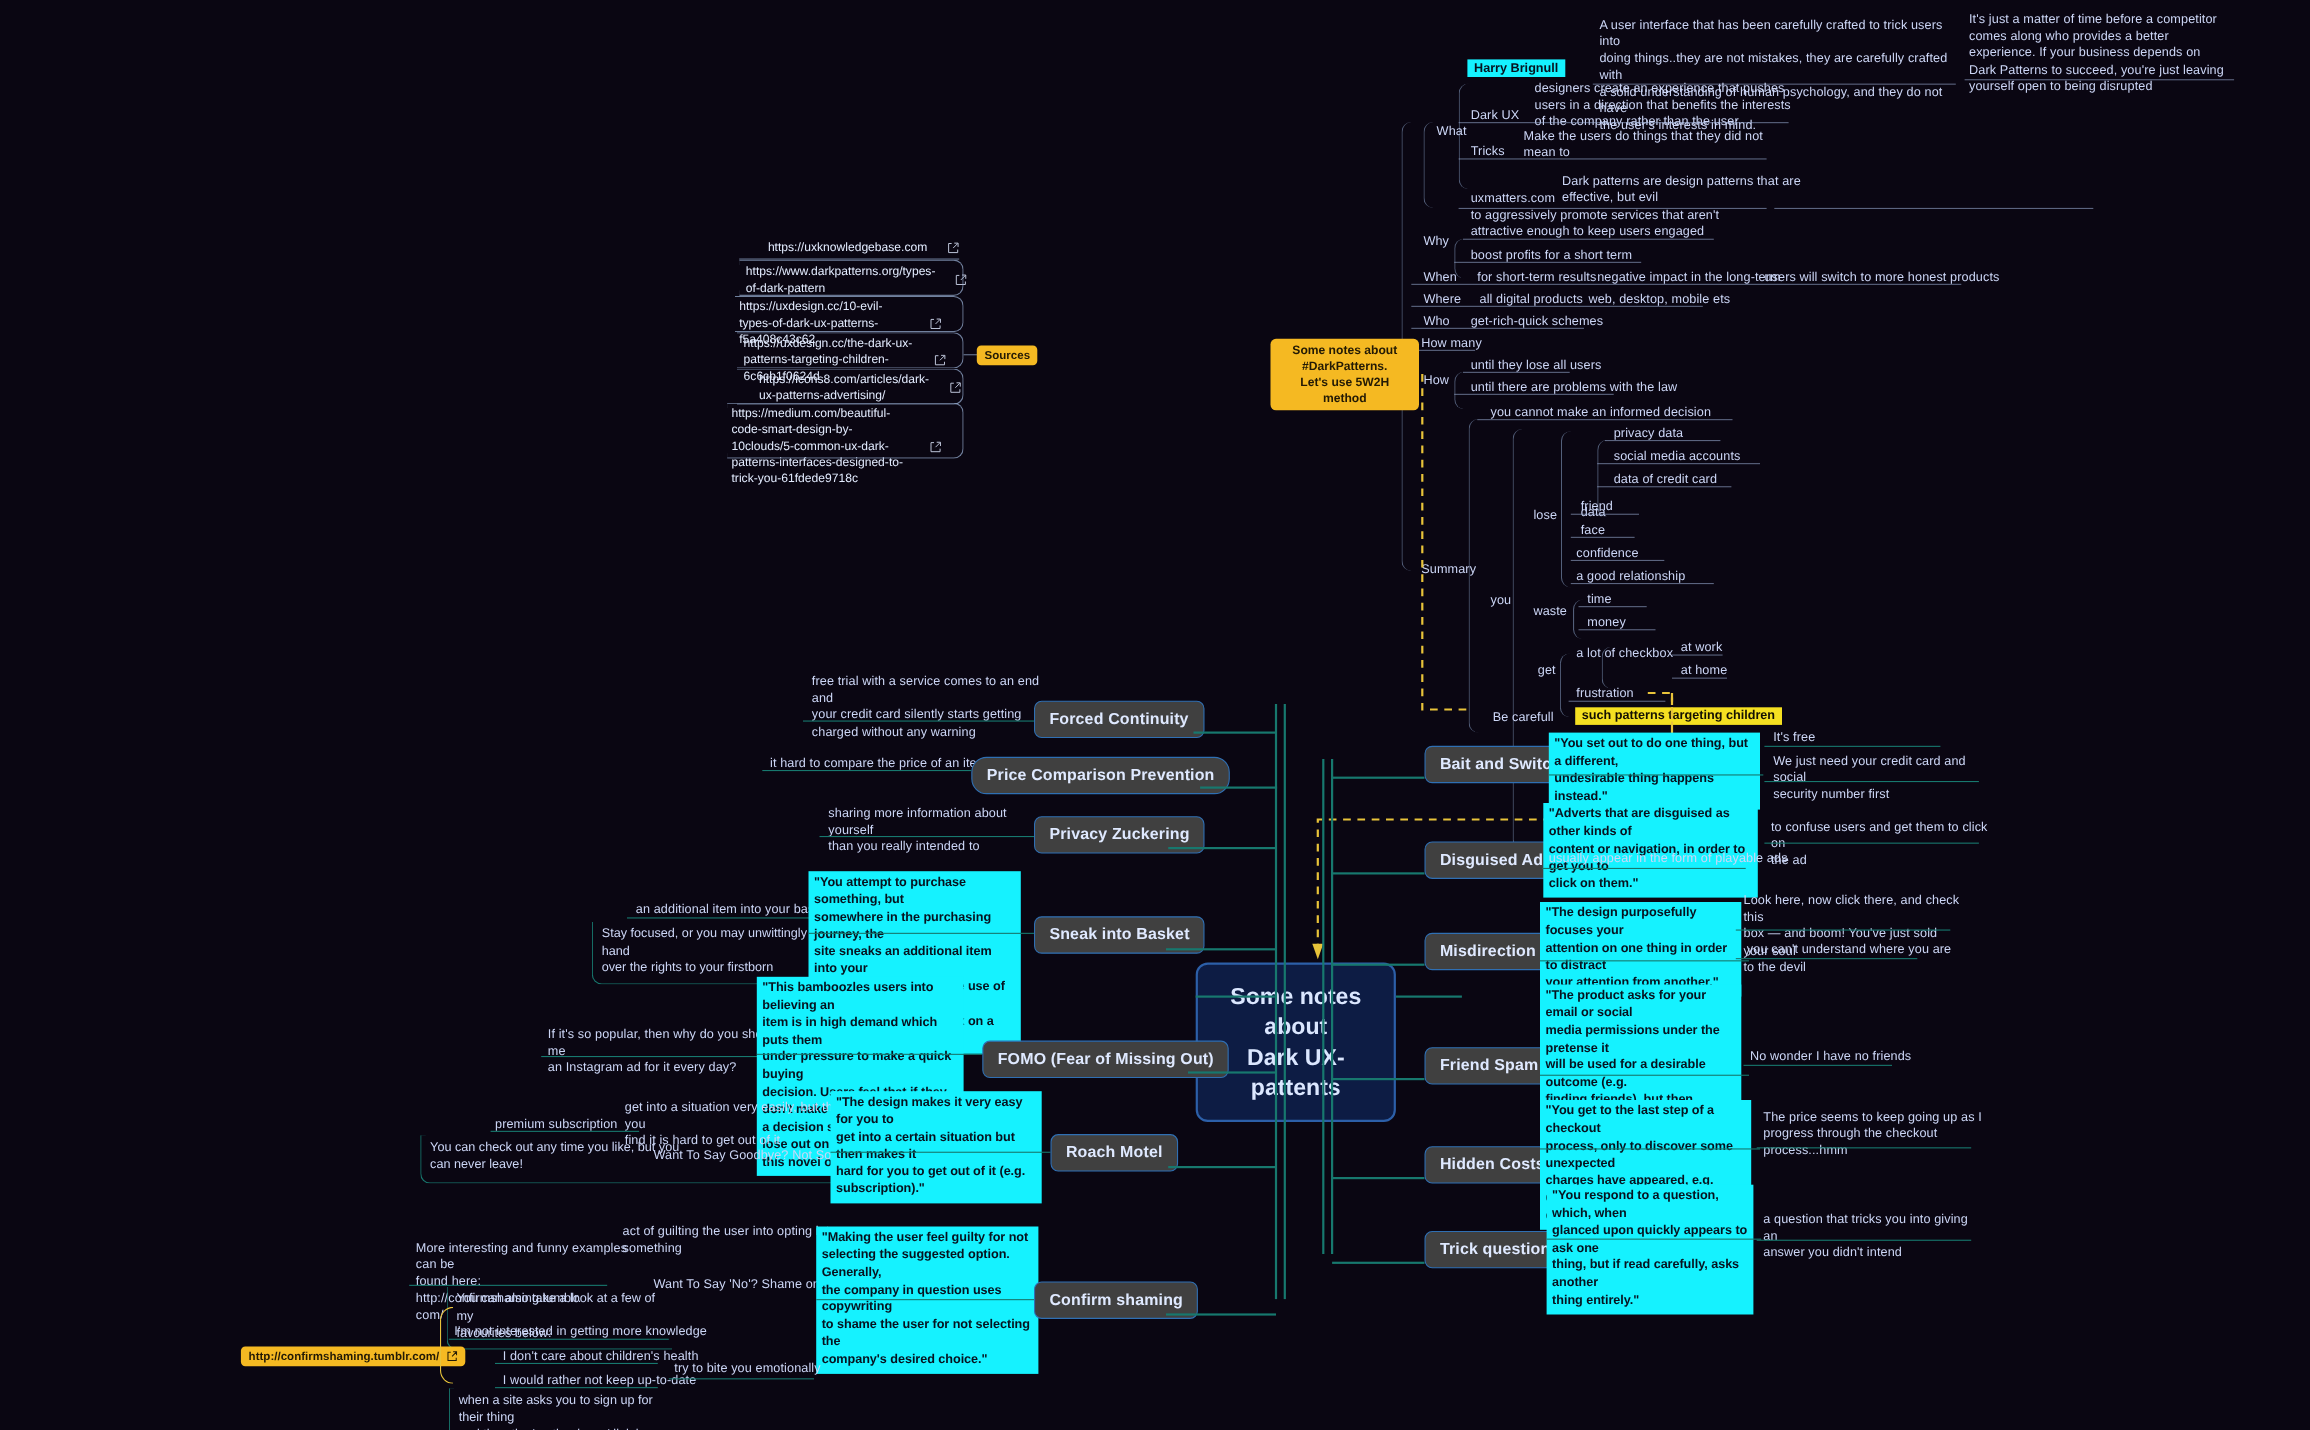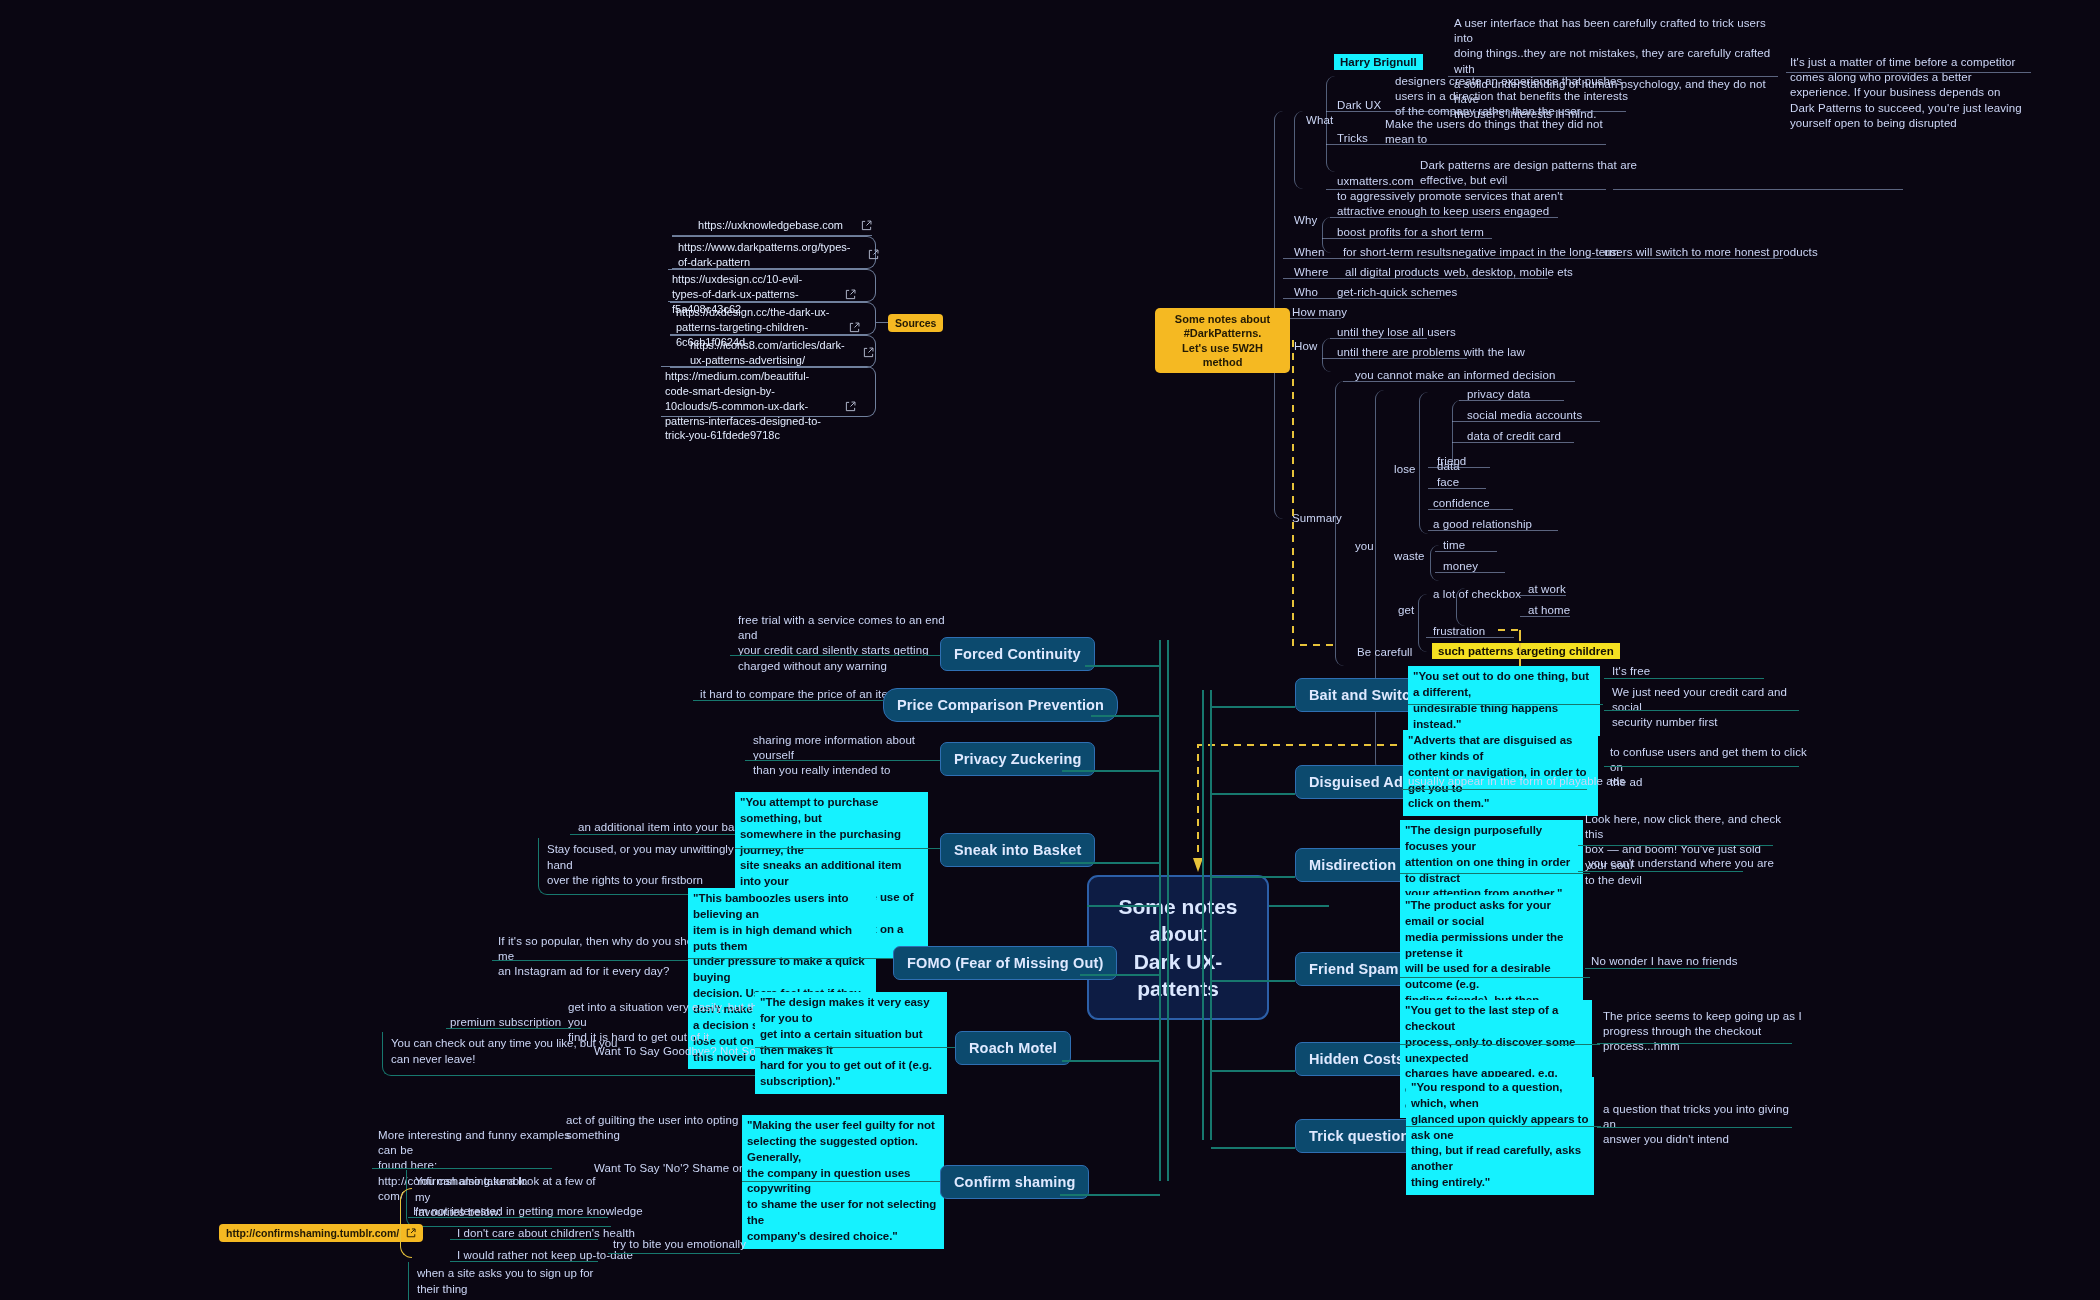"It's just a matter of" div.n { margin-top: 44px -> none }
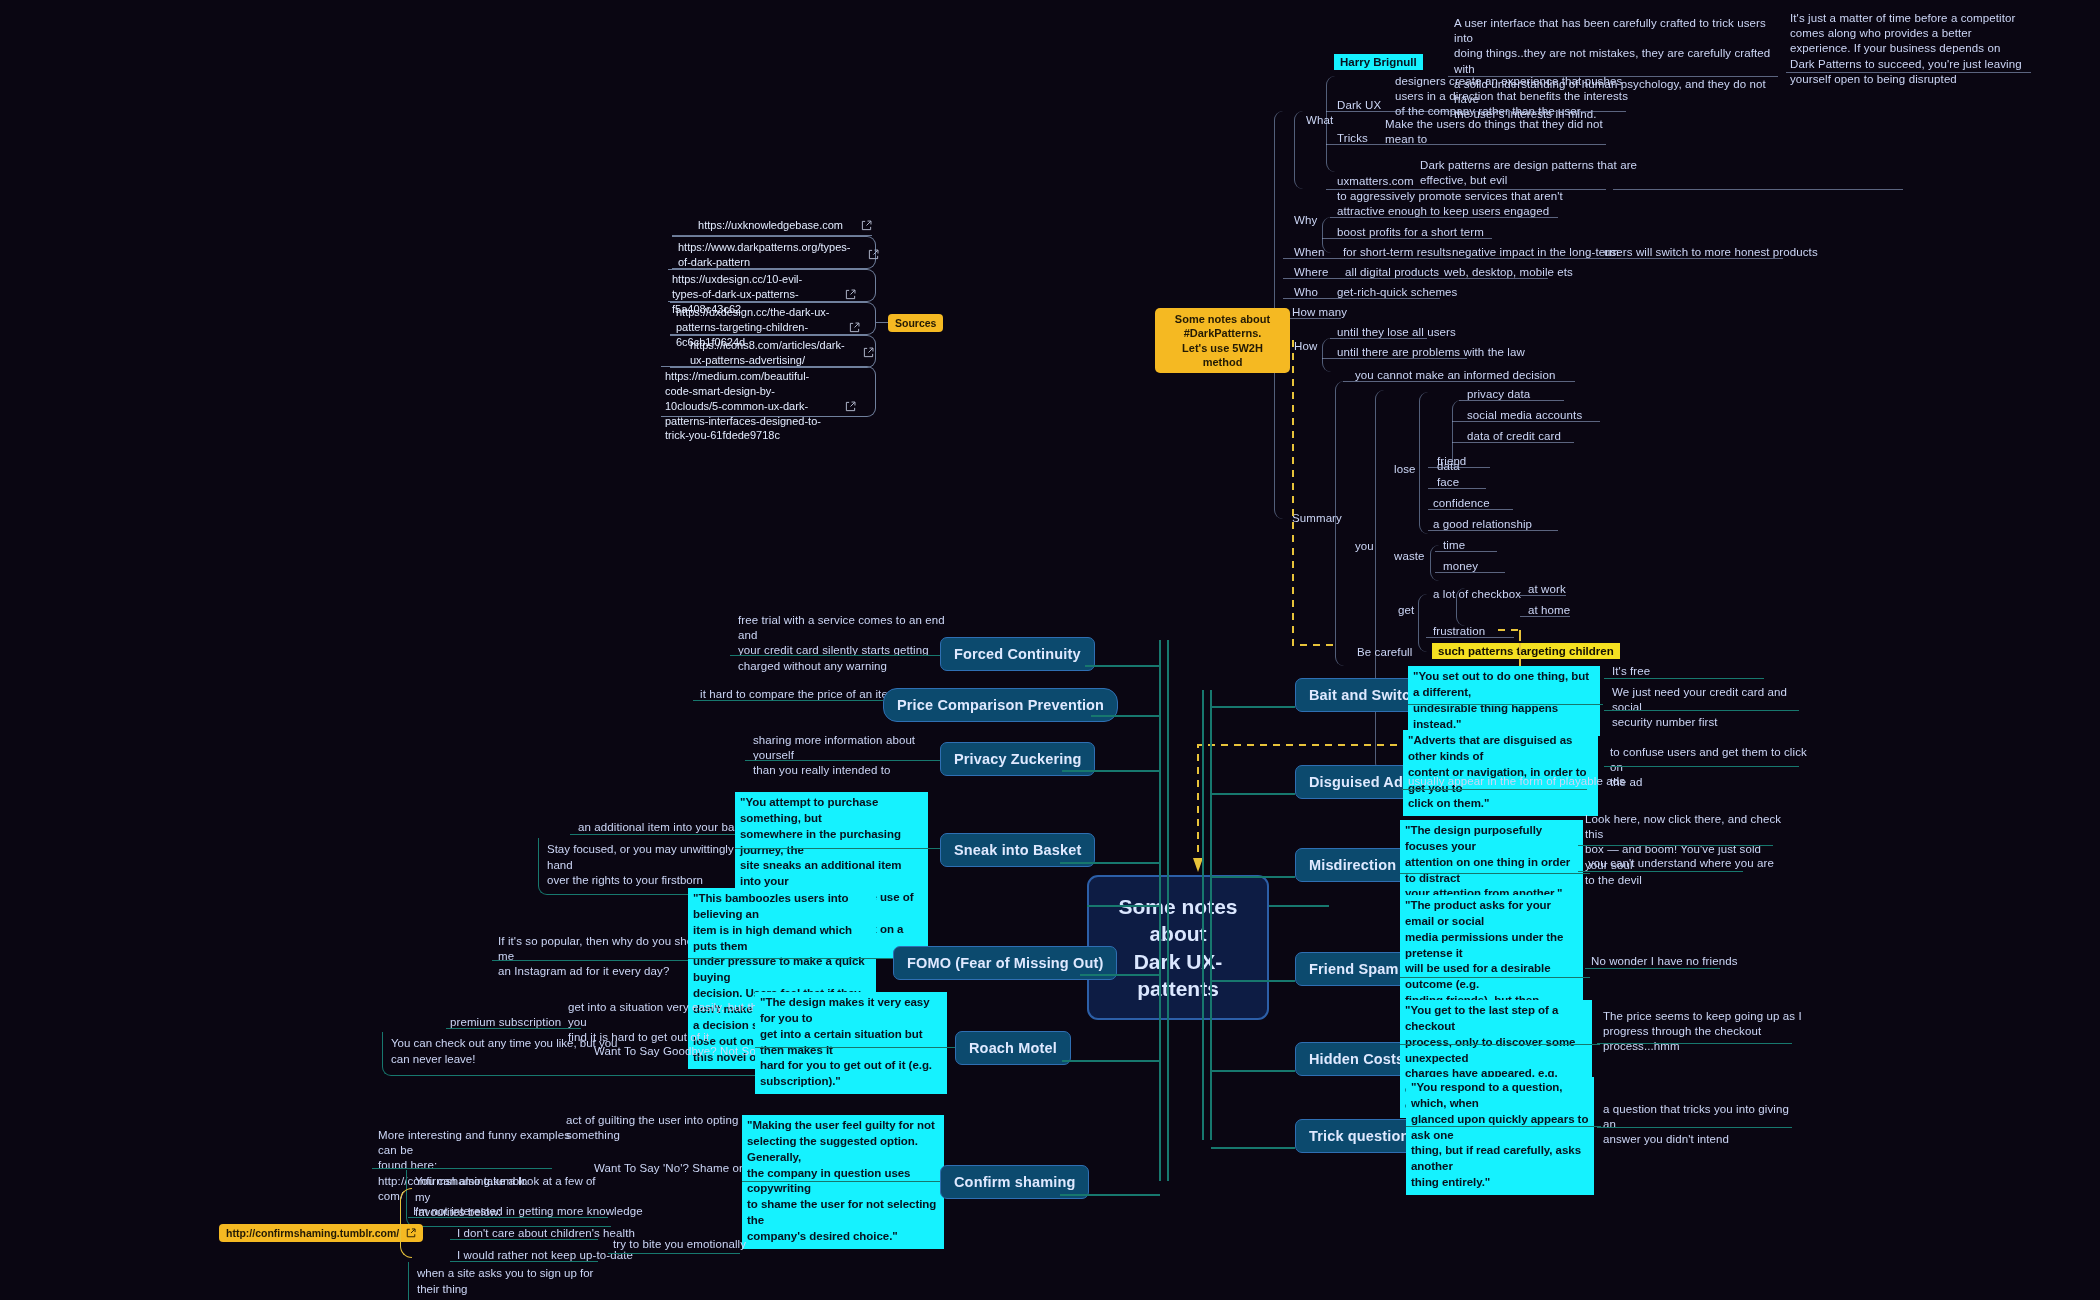"Forced Continuity" .pill { background: #0c4a6e -> #404040 }
